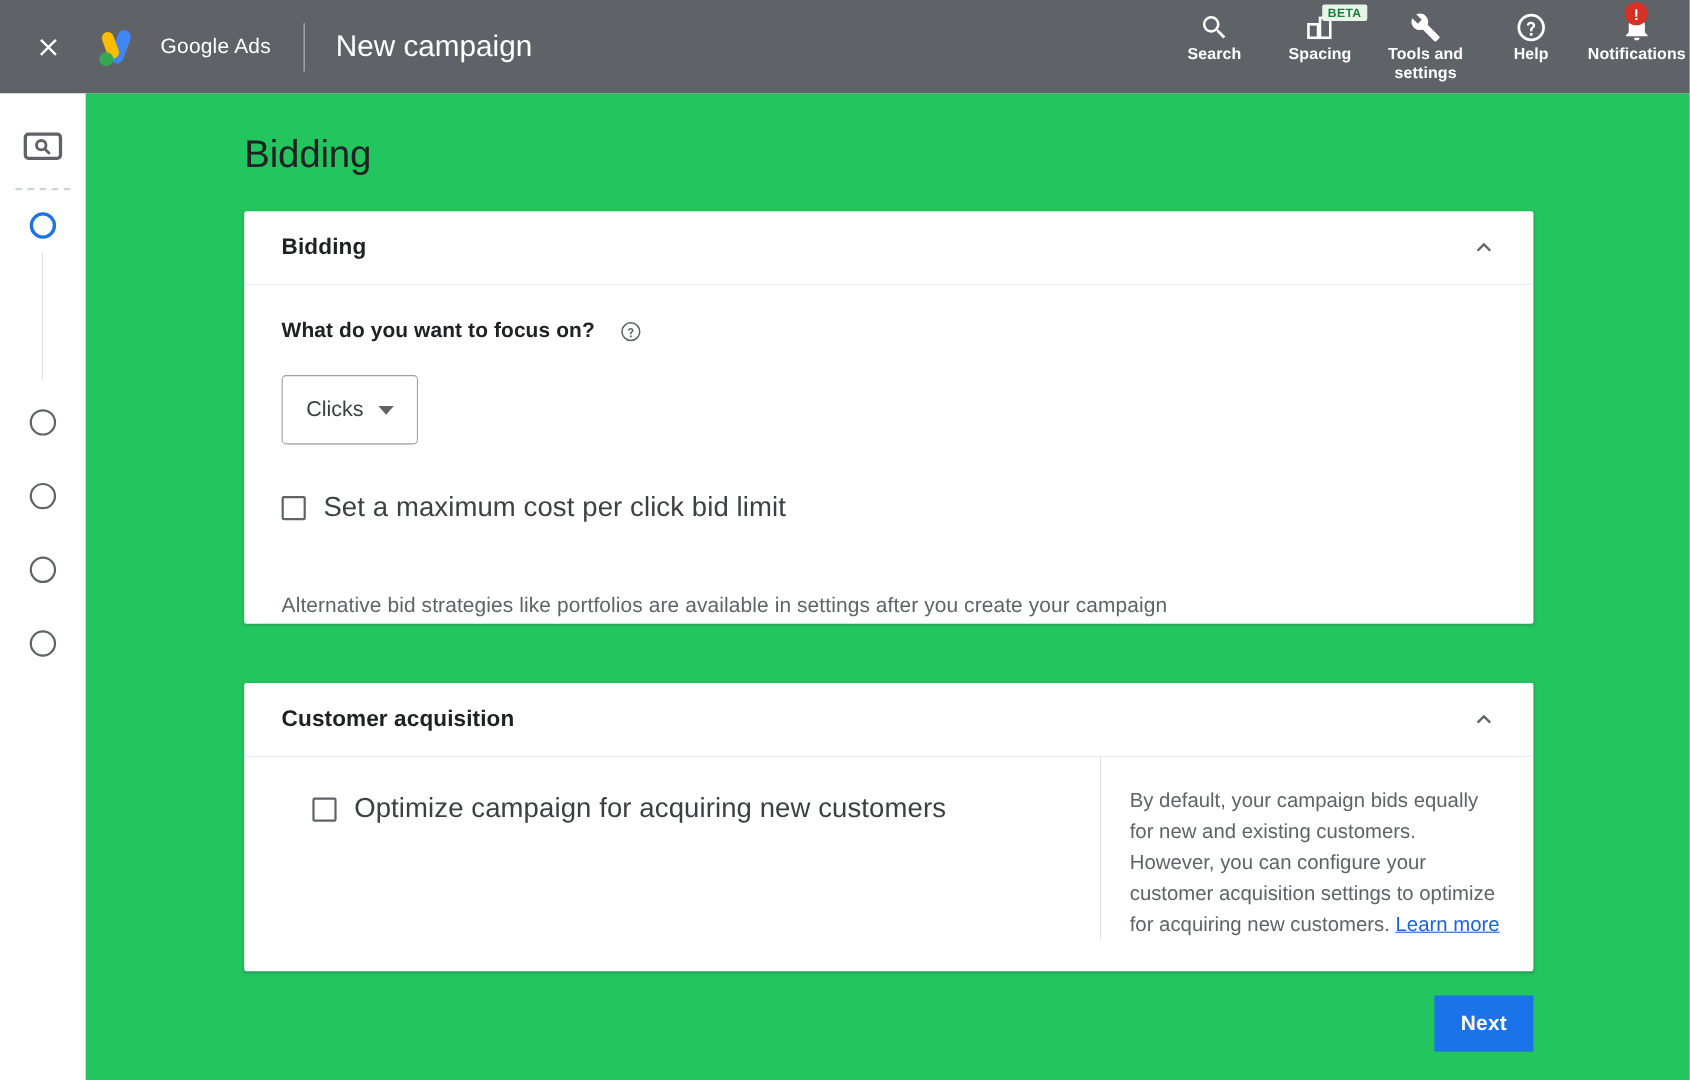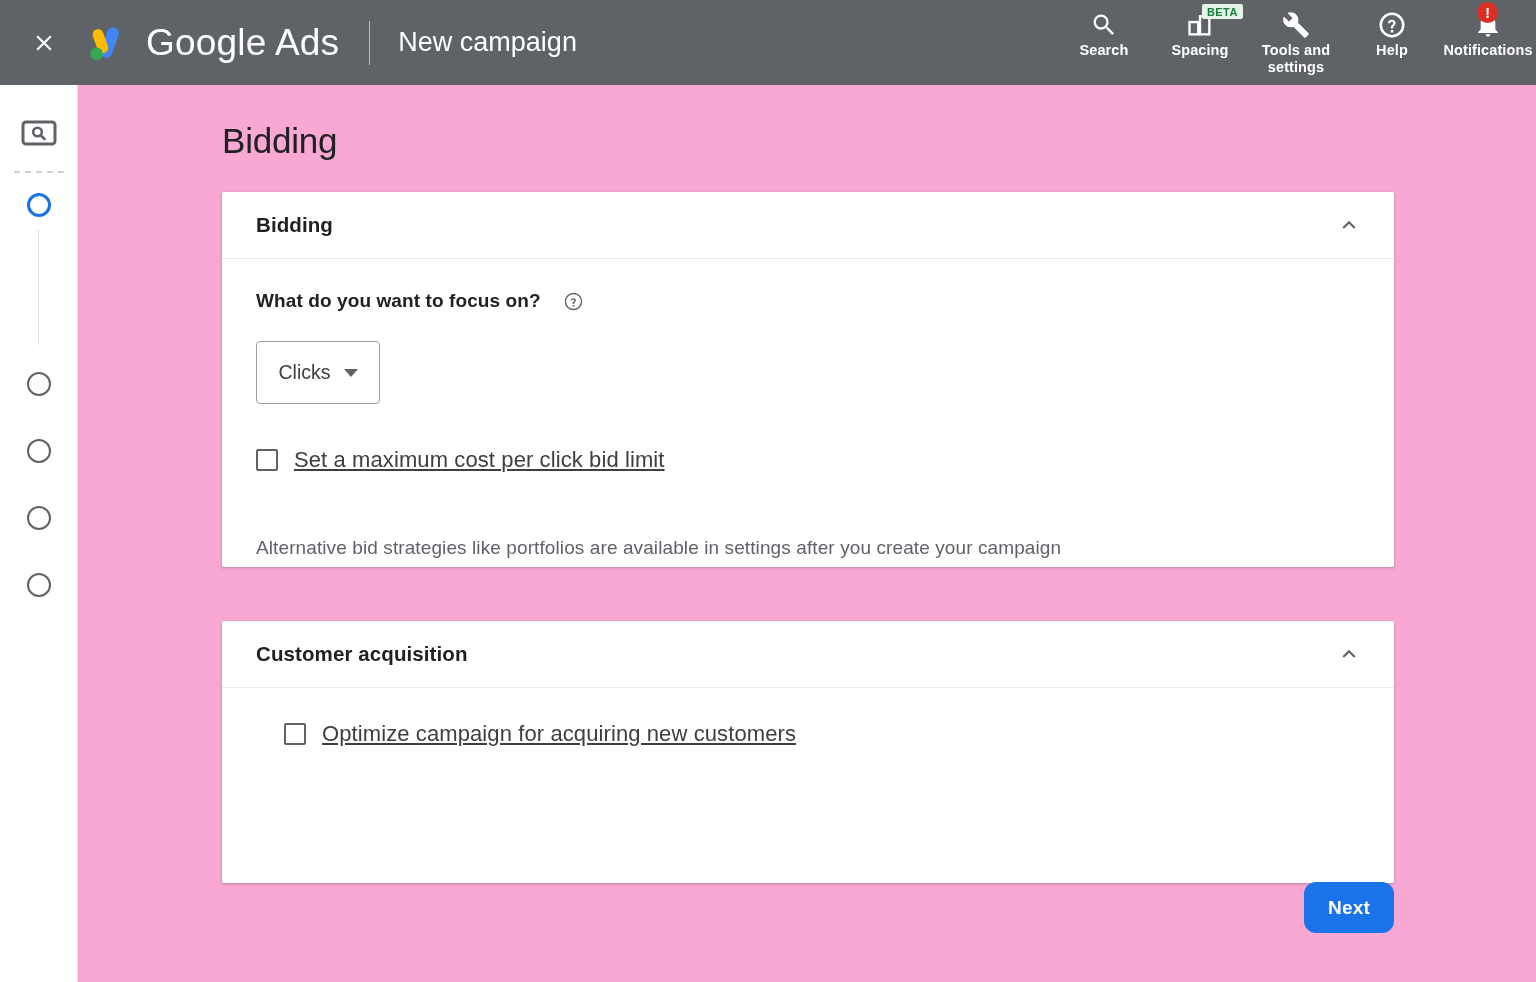"Google Ads" .brand { font-size: 37px -> 19px }
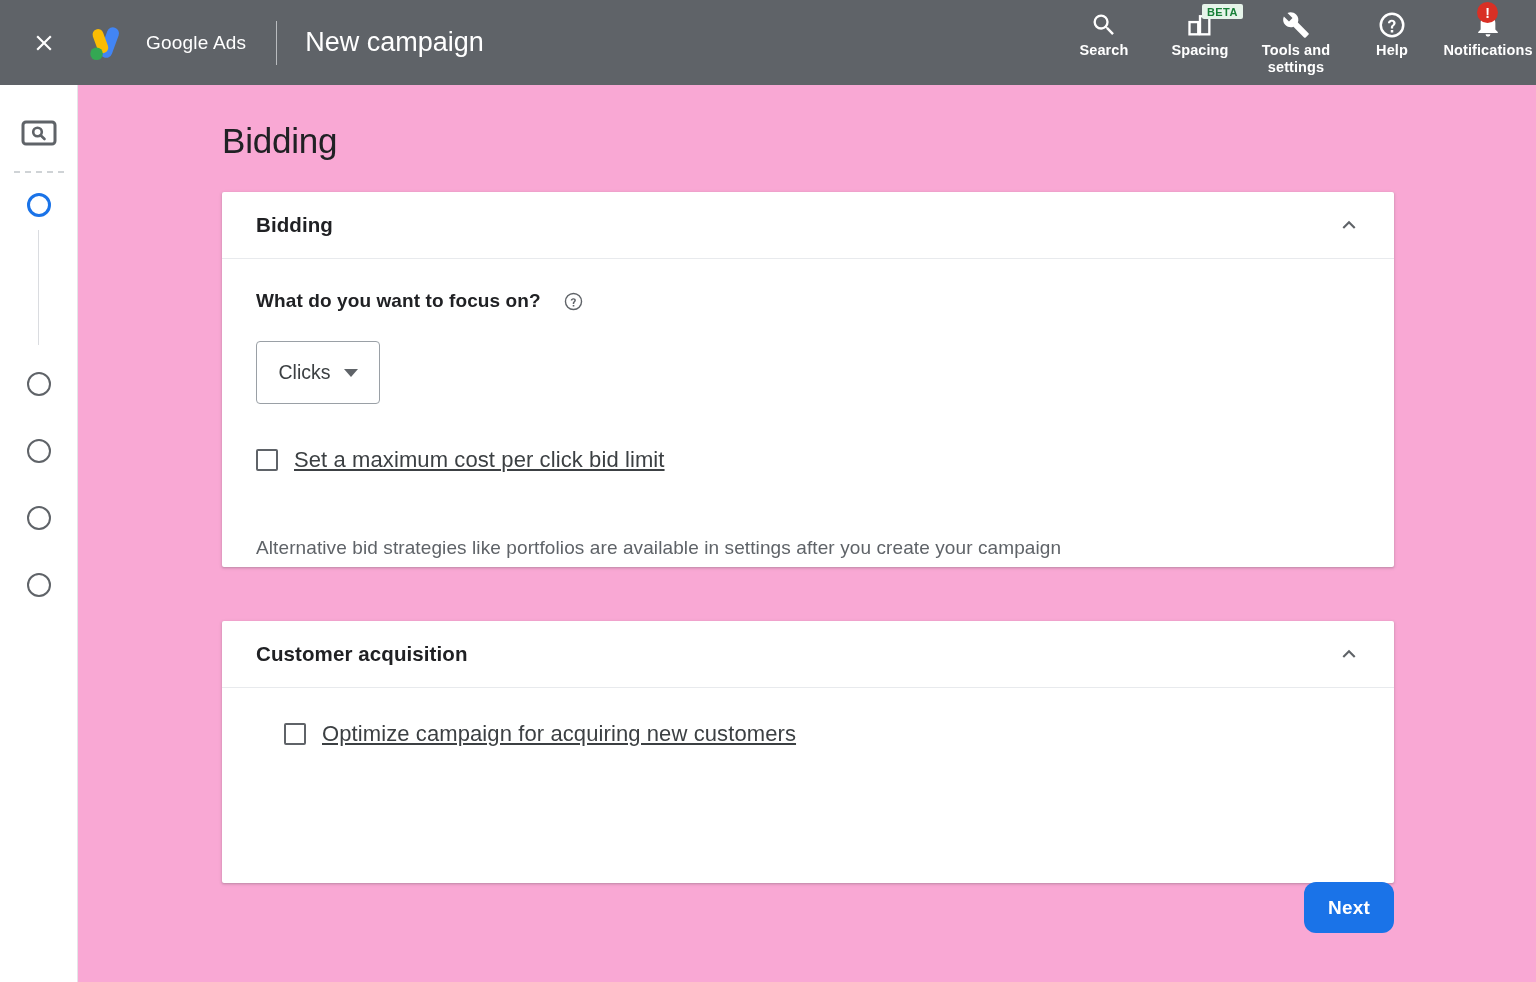"Bidding" .content { background: #f9a8d4 -> #22c55e }
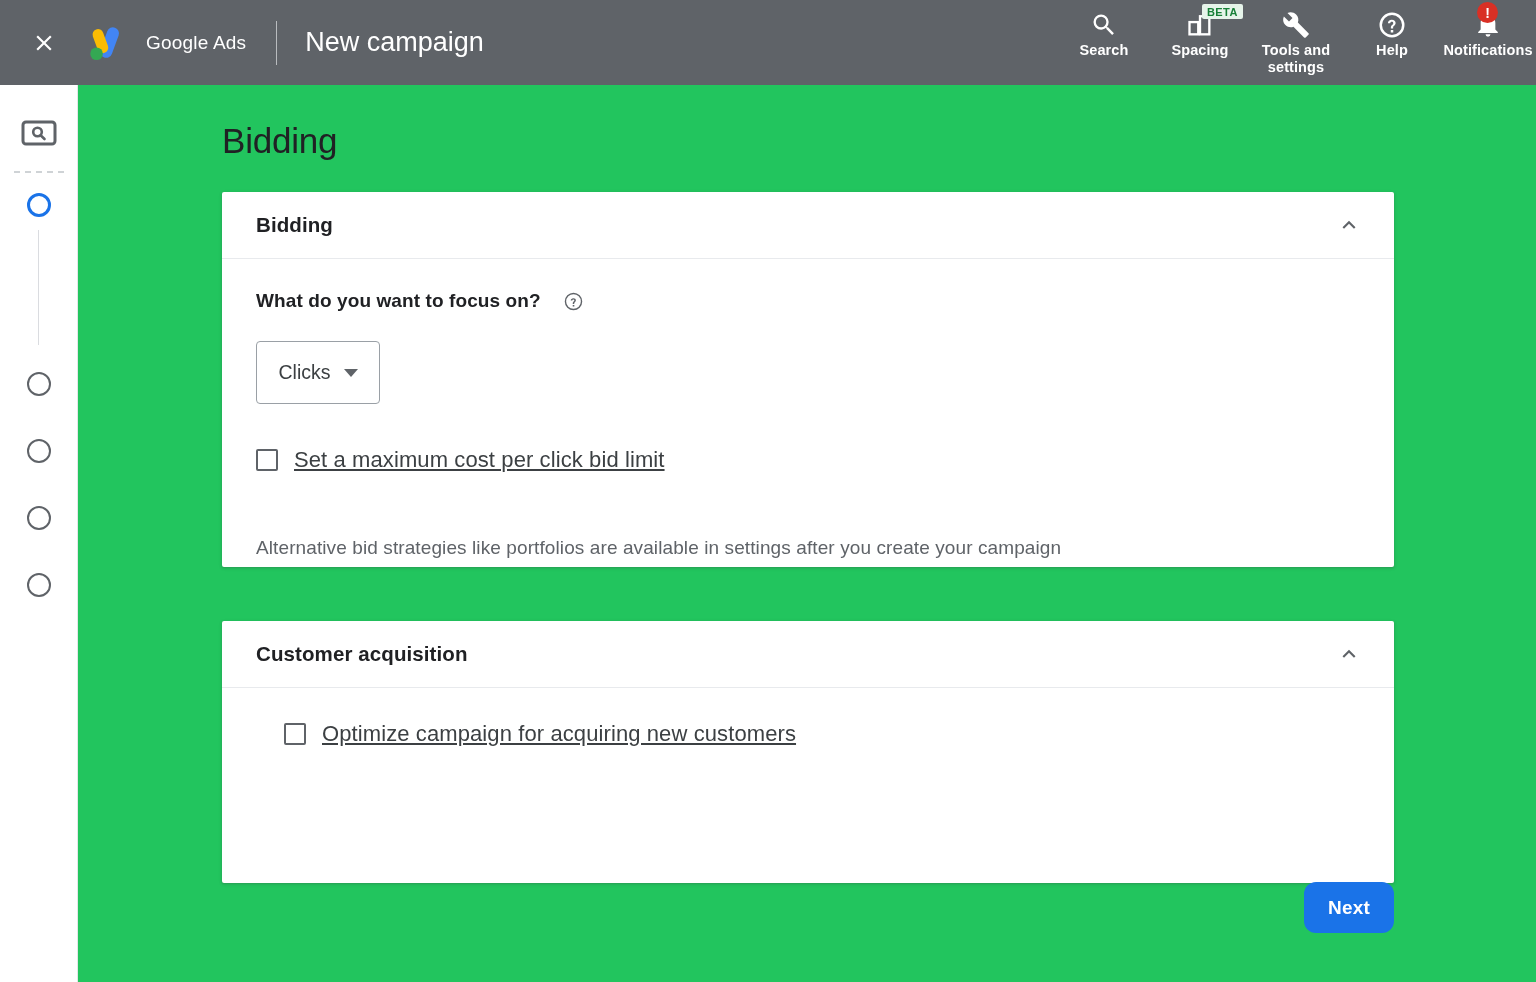"Set a maximum cost per" .cb-label { font-size: 22px -> 25px; text-decoration: underline -> none }
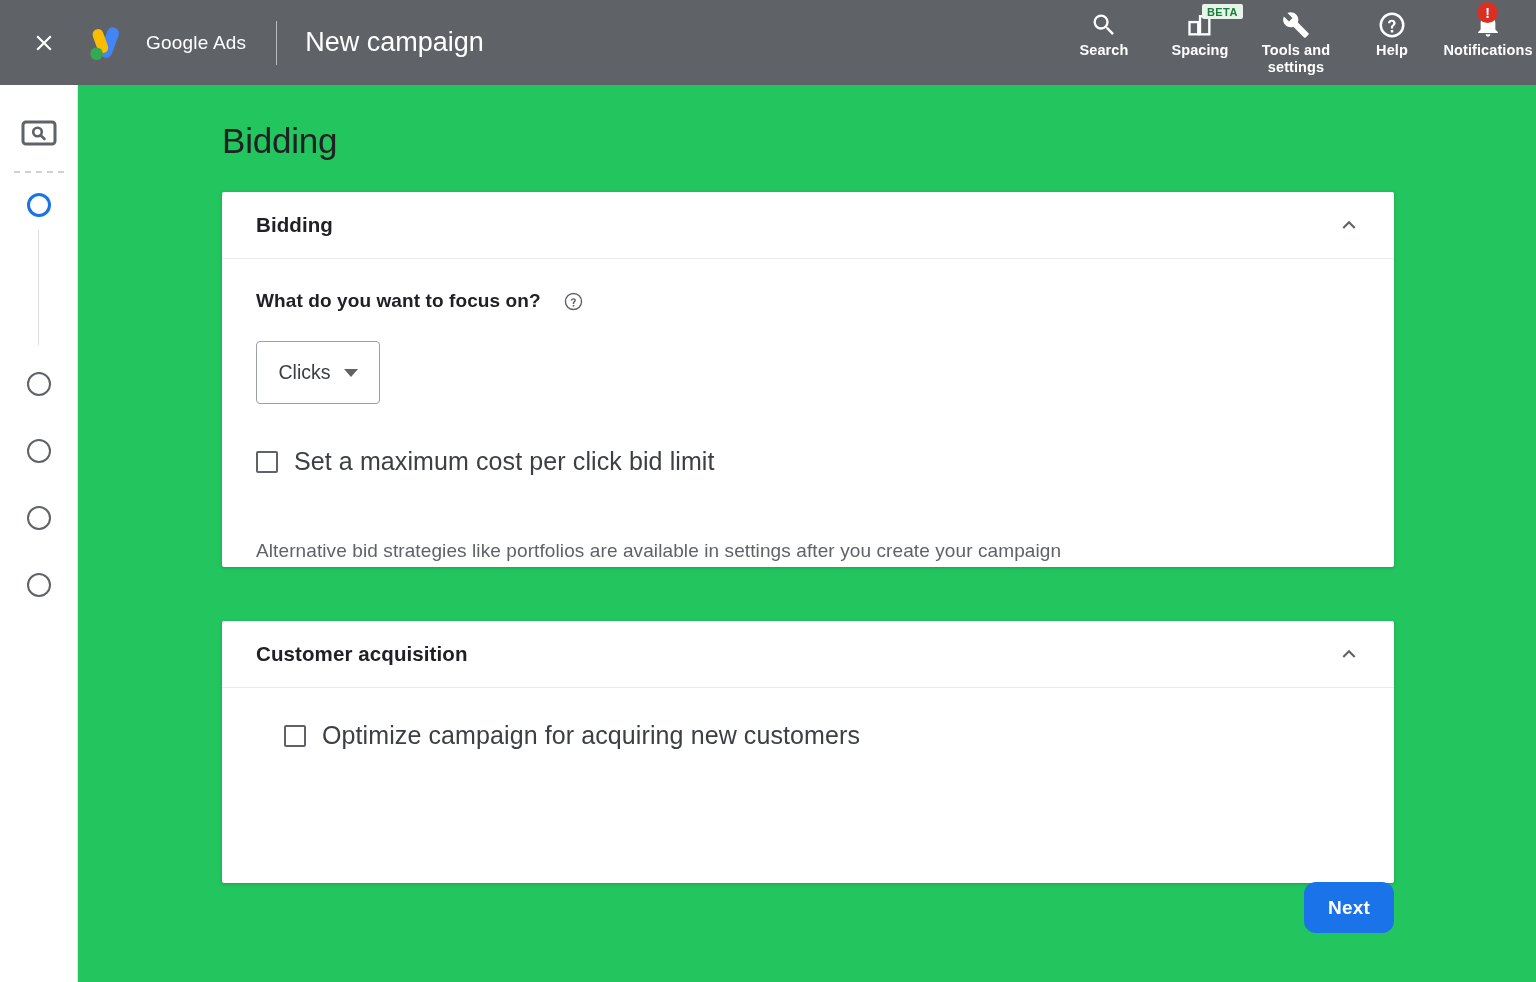"By default, your campaign bids" div.acq-right { html: none -> <div> <p><span>By default, your campaign bids equally for new and existing customers. However, you can configure your customer acquisition settings to optimize for acquiring new customers. </span><a>Learn more</a></p> </div> }
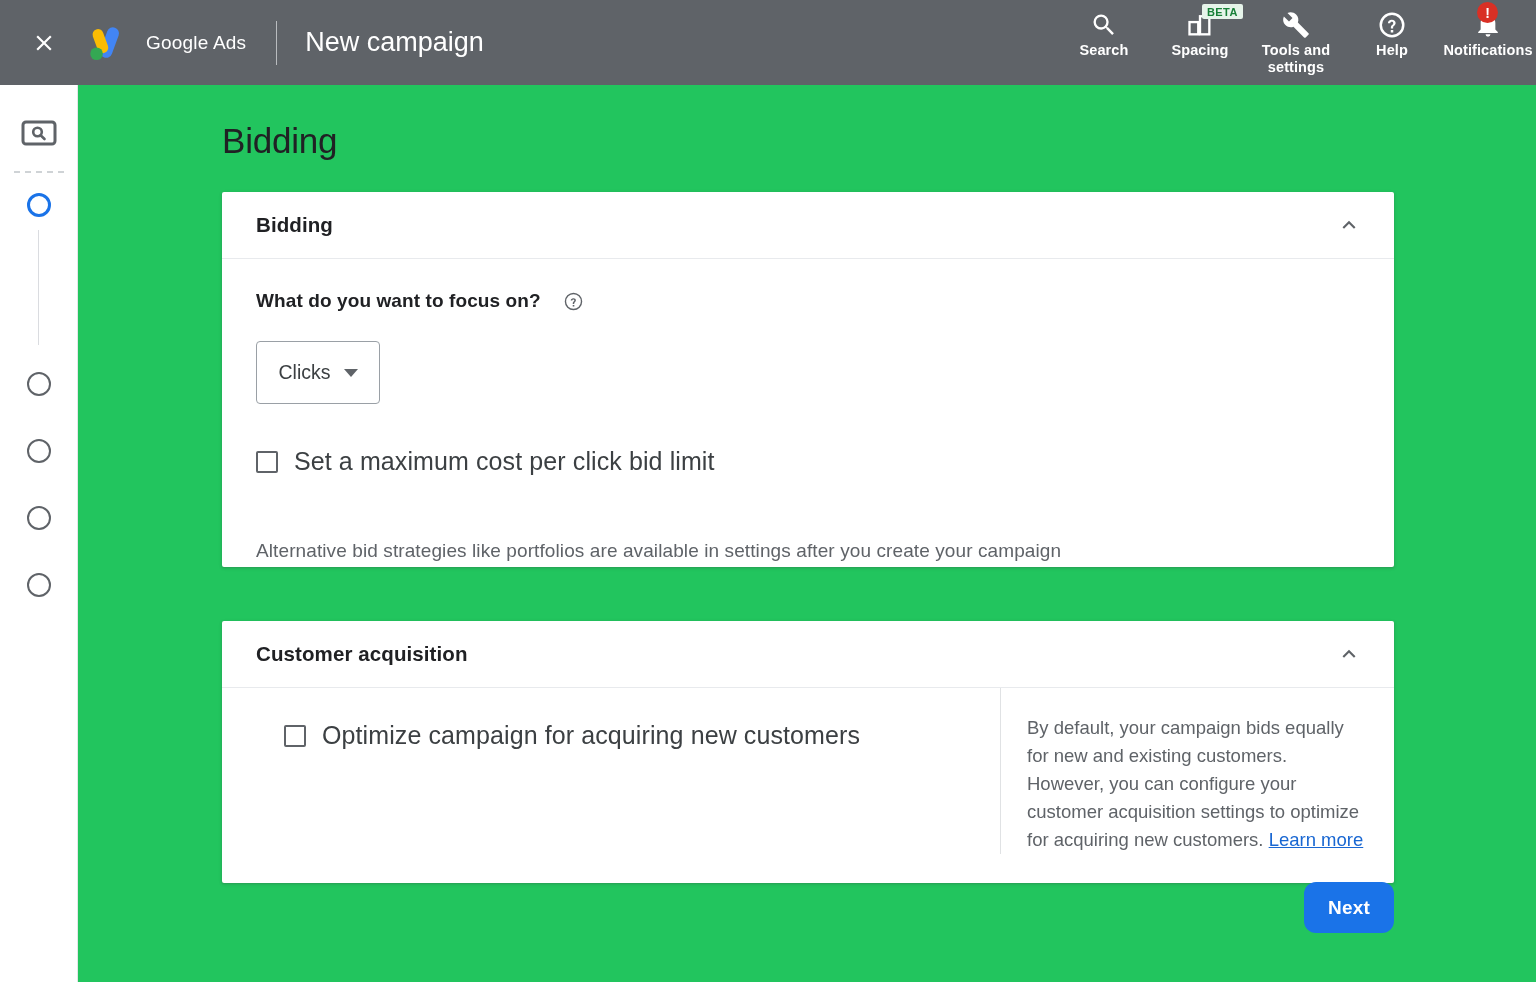"Next" .next-btn { border-radius: 12px -> 0; top: 797px -> 820px }
